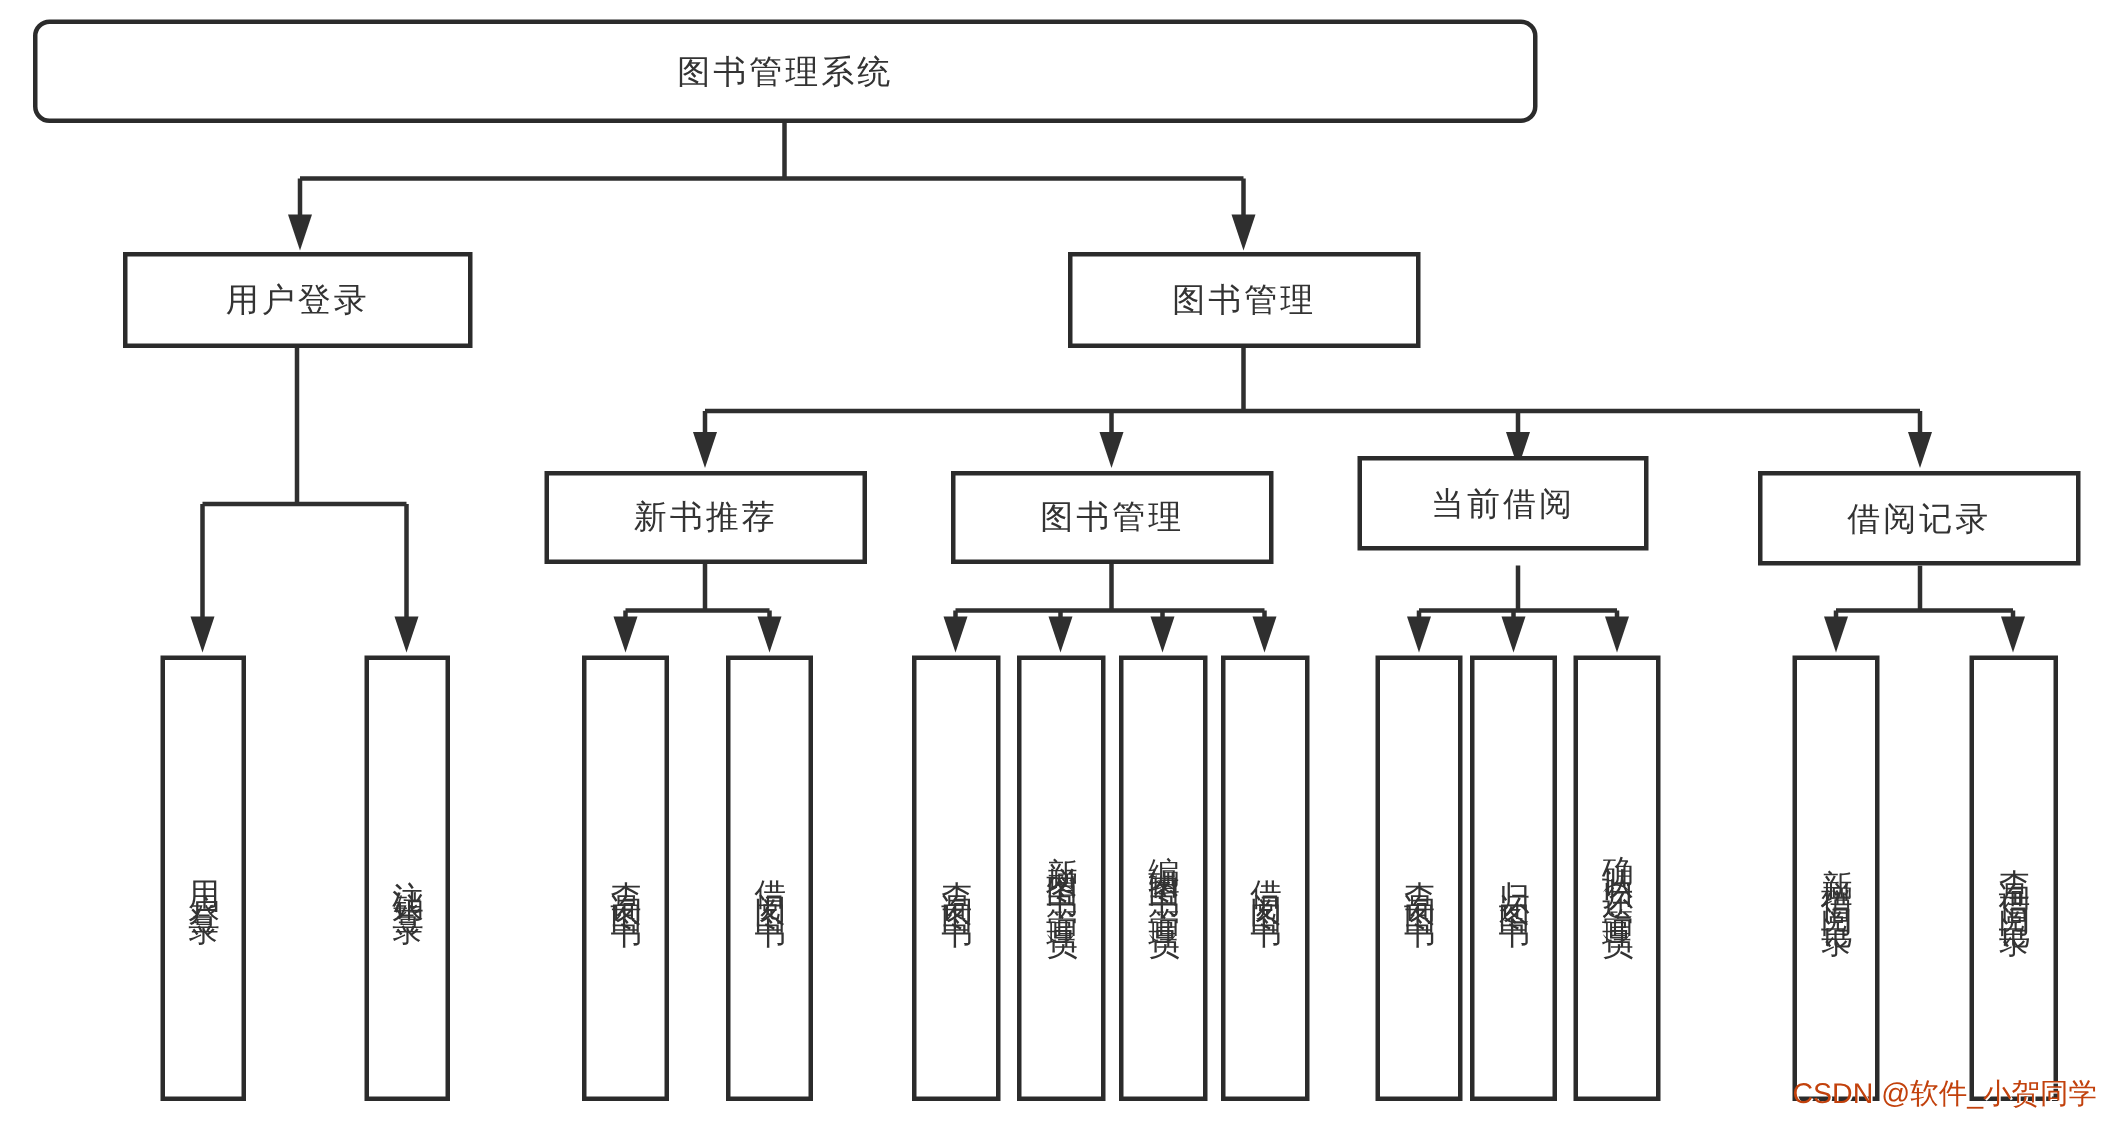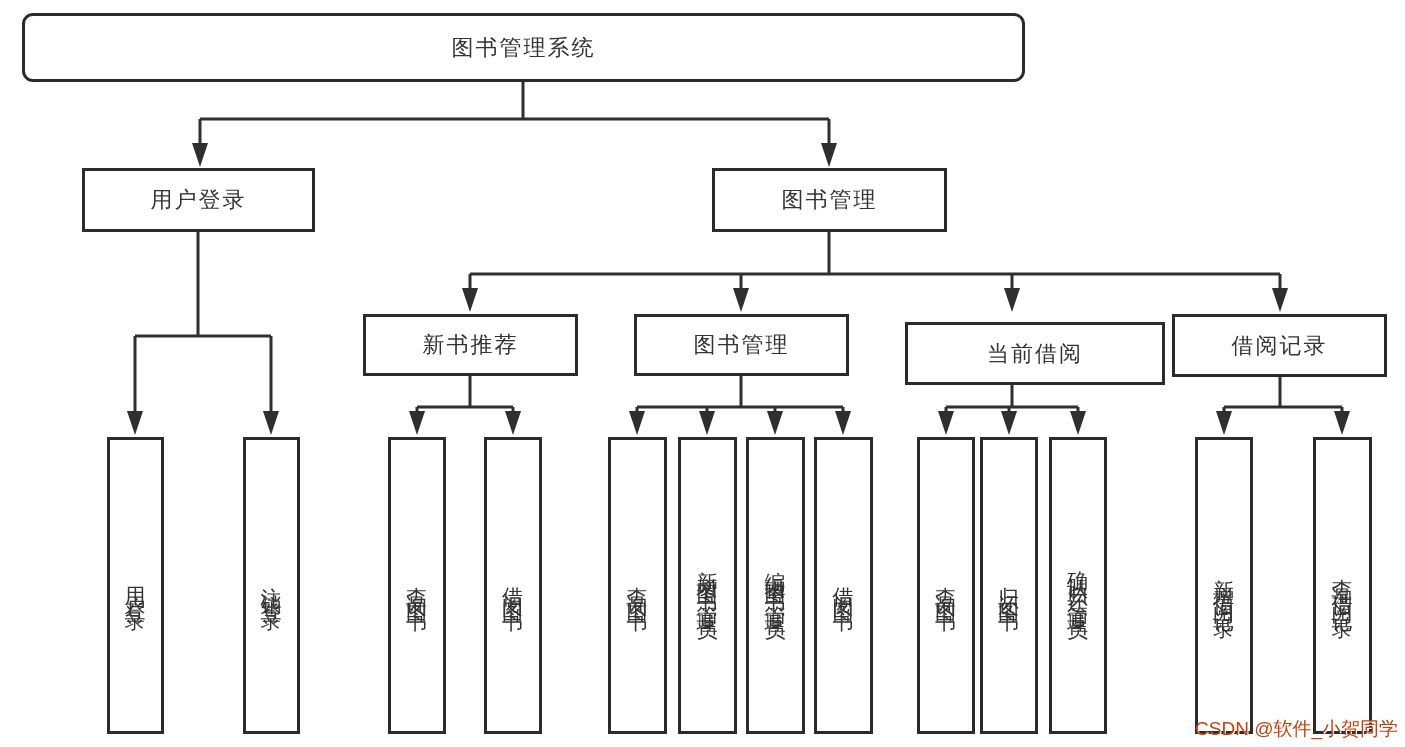"当前借阅" .n-cur-borrow { top: 322px -> 304px; width: 260px -> 194px }
